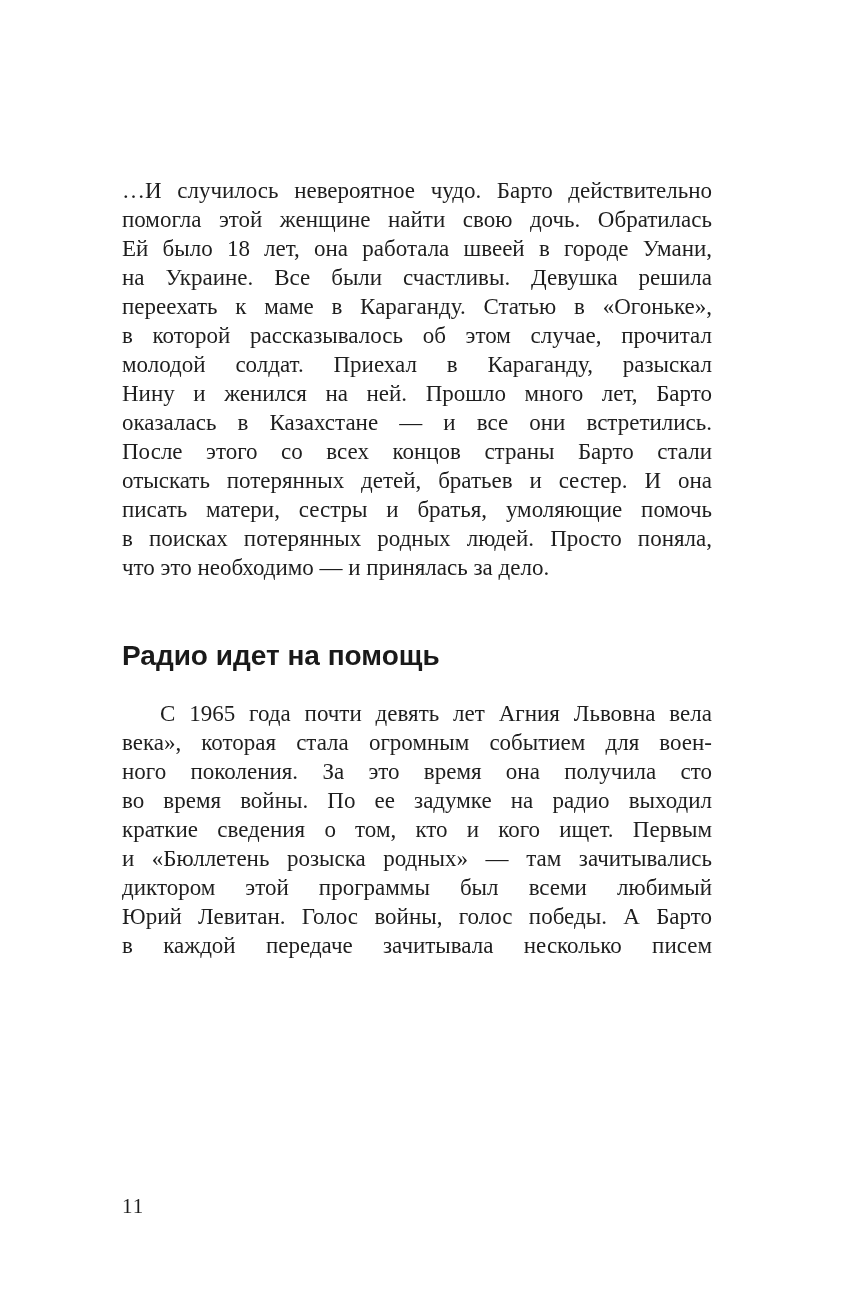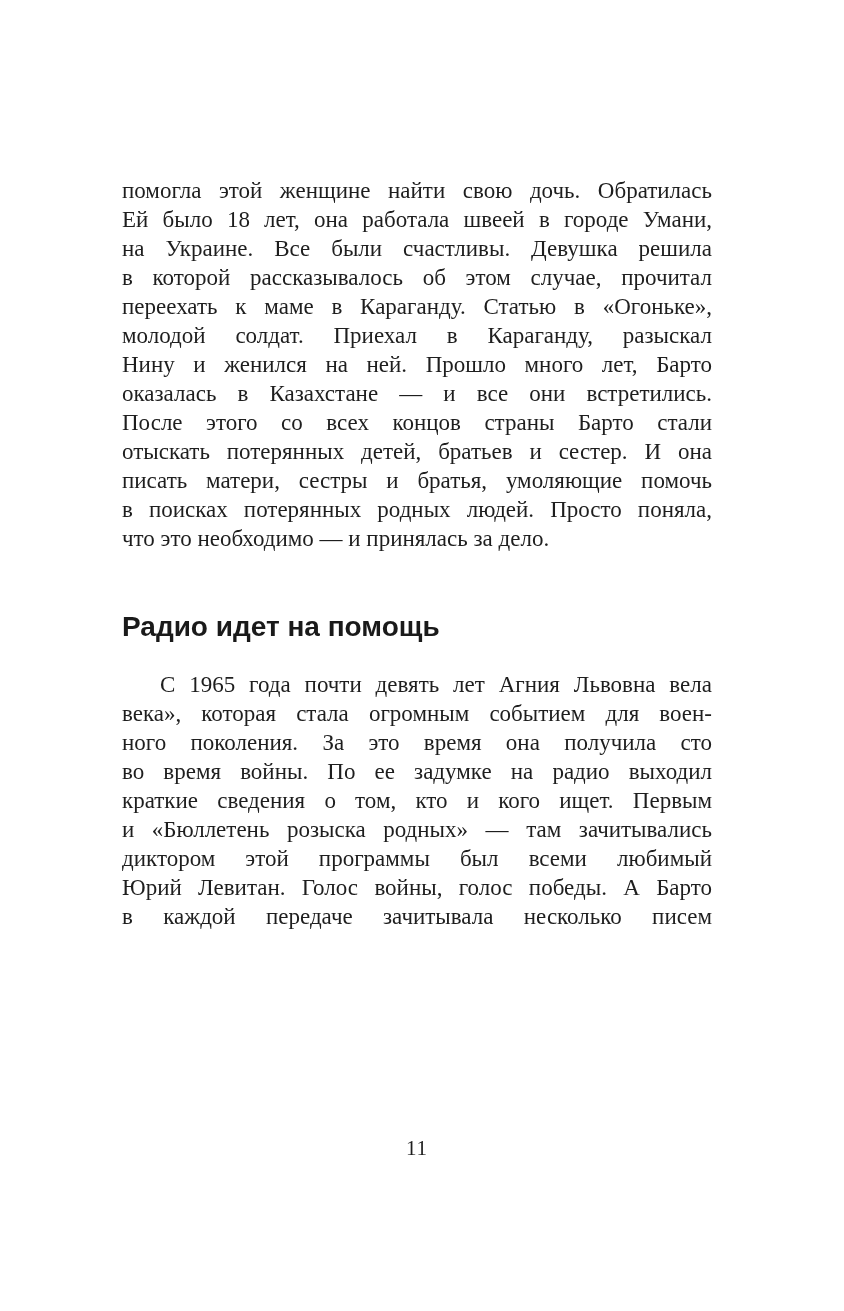"…И случилось невероятное чудо. Барто" div.line { html: none -> <div>…И случилось невероятное чудо. Барто действительно</div> }
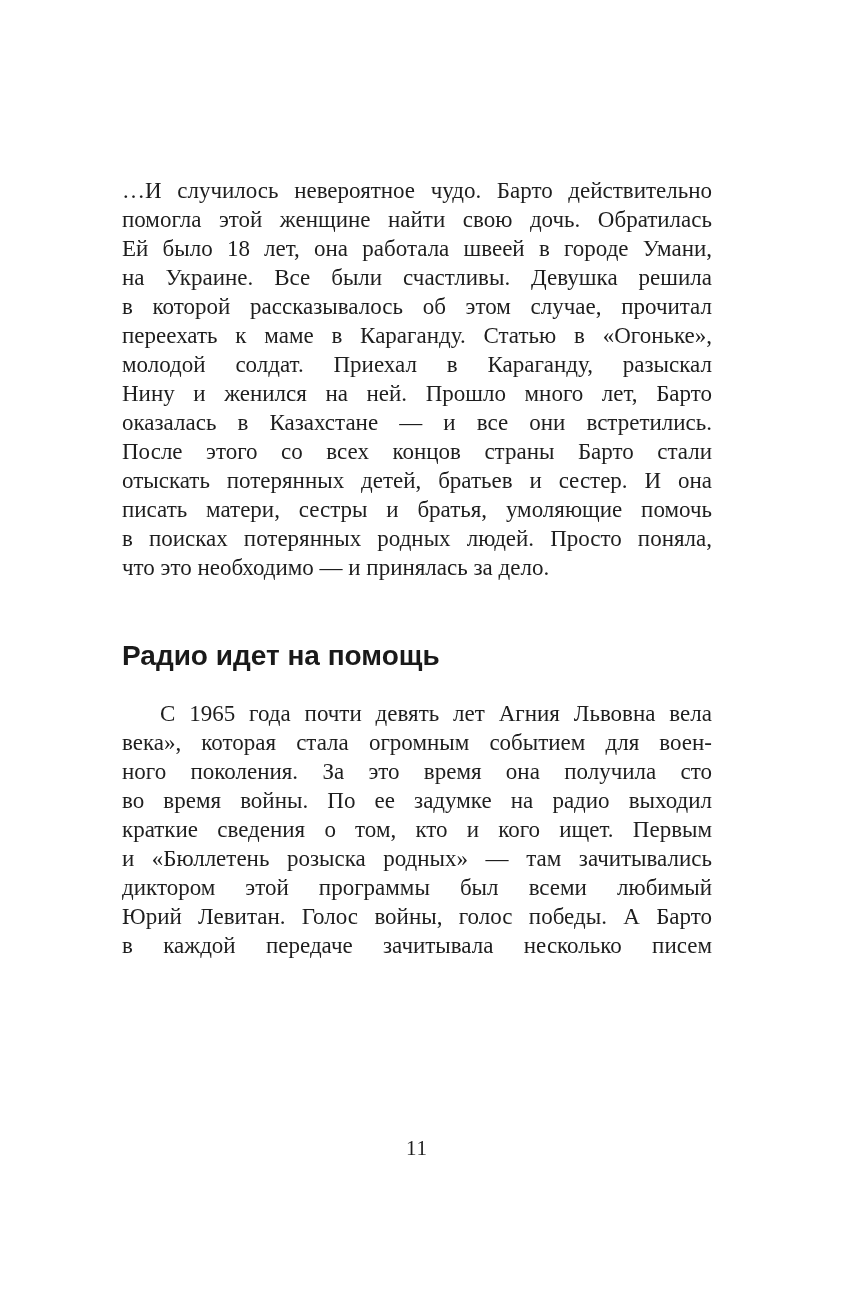"в которой рассказывалось об этом" div.line { order: before "переехать к маме в Караганду." -> after "переехать к маме в Караганду." }
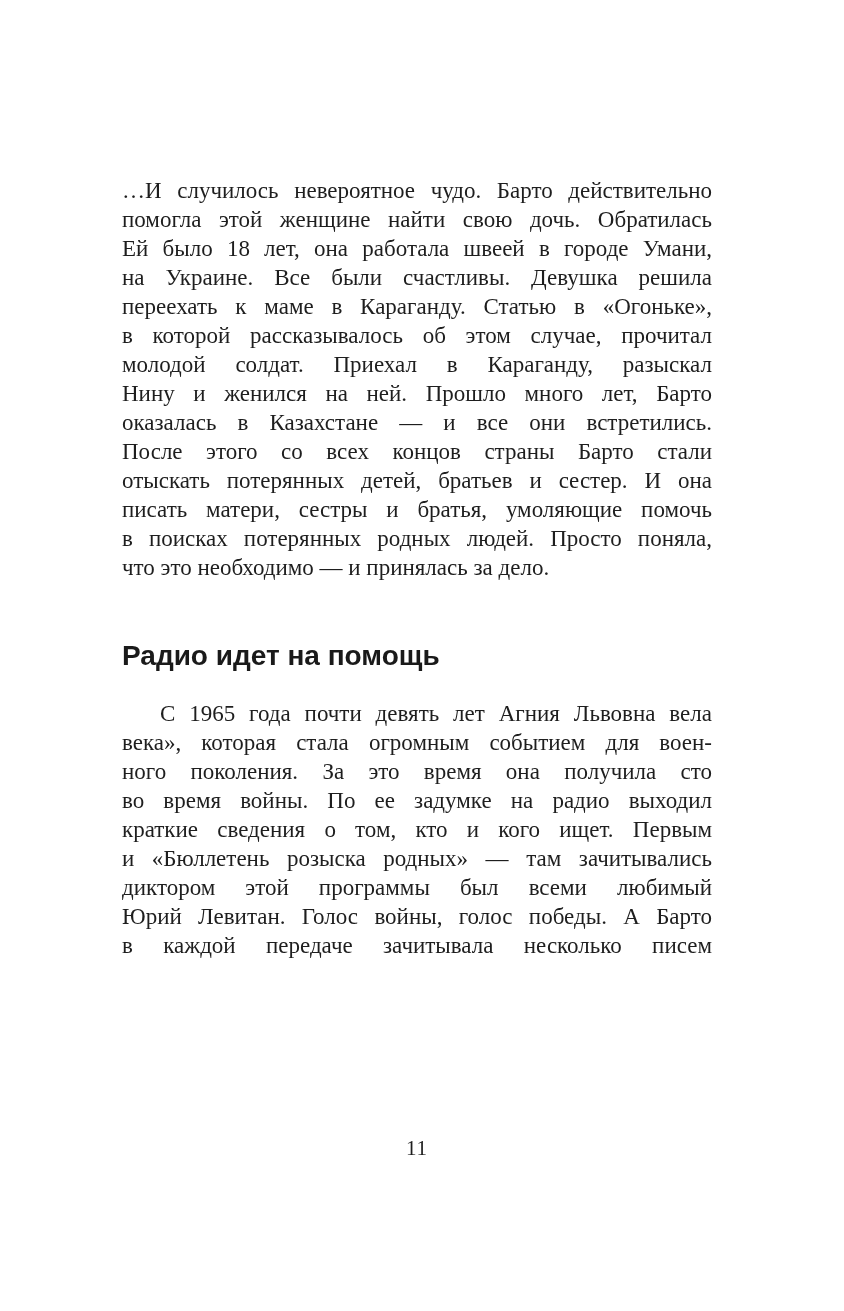"11" .page-number { text-align: center -> left; top: 1136px -> 1194px }
